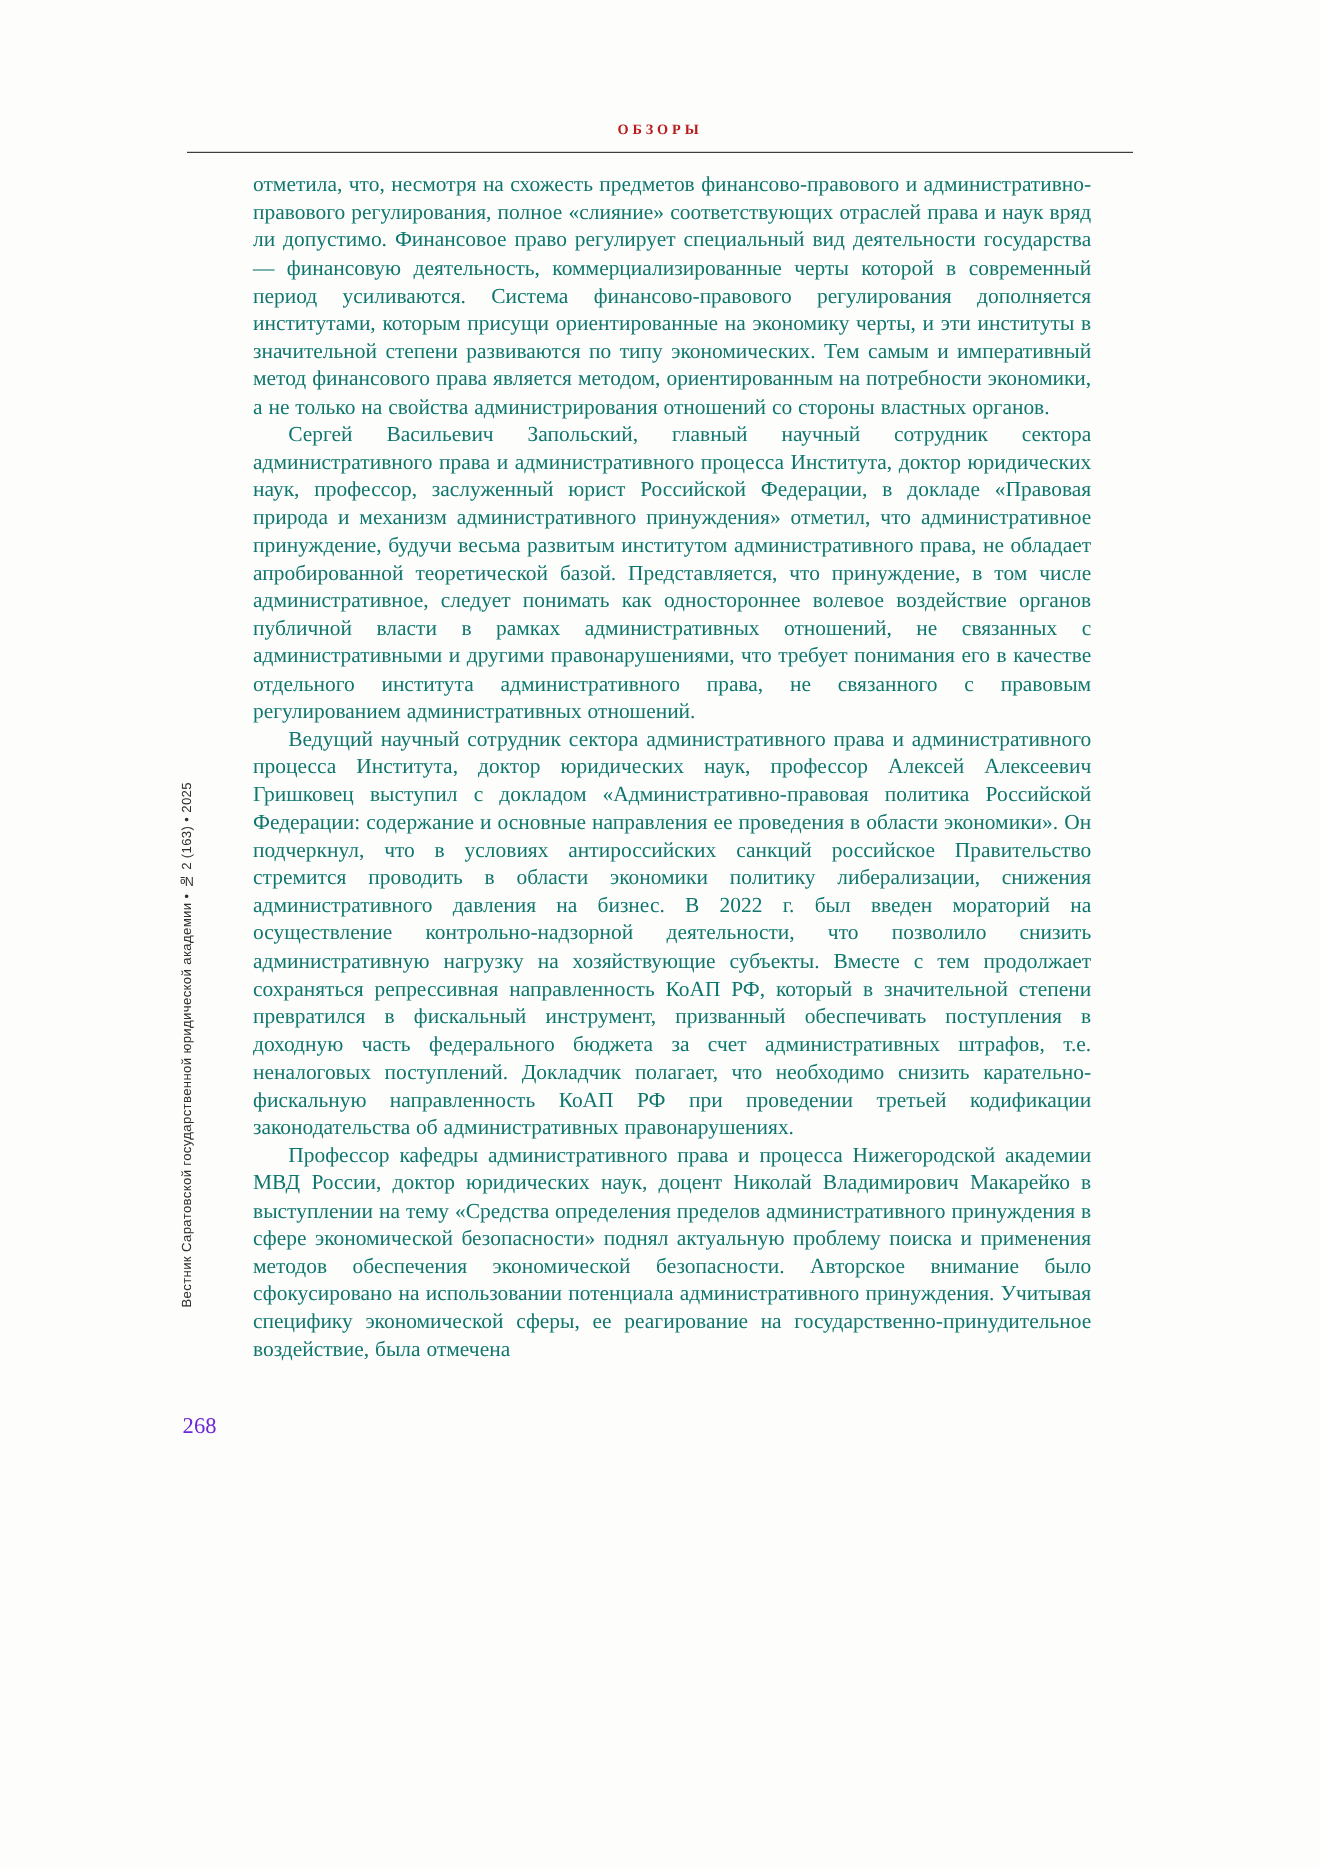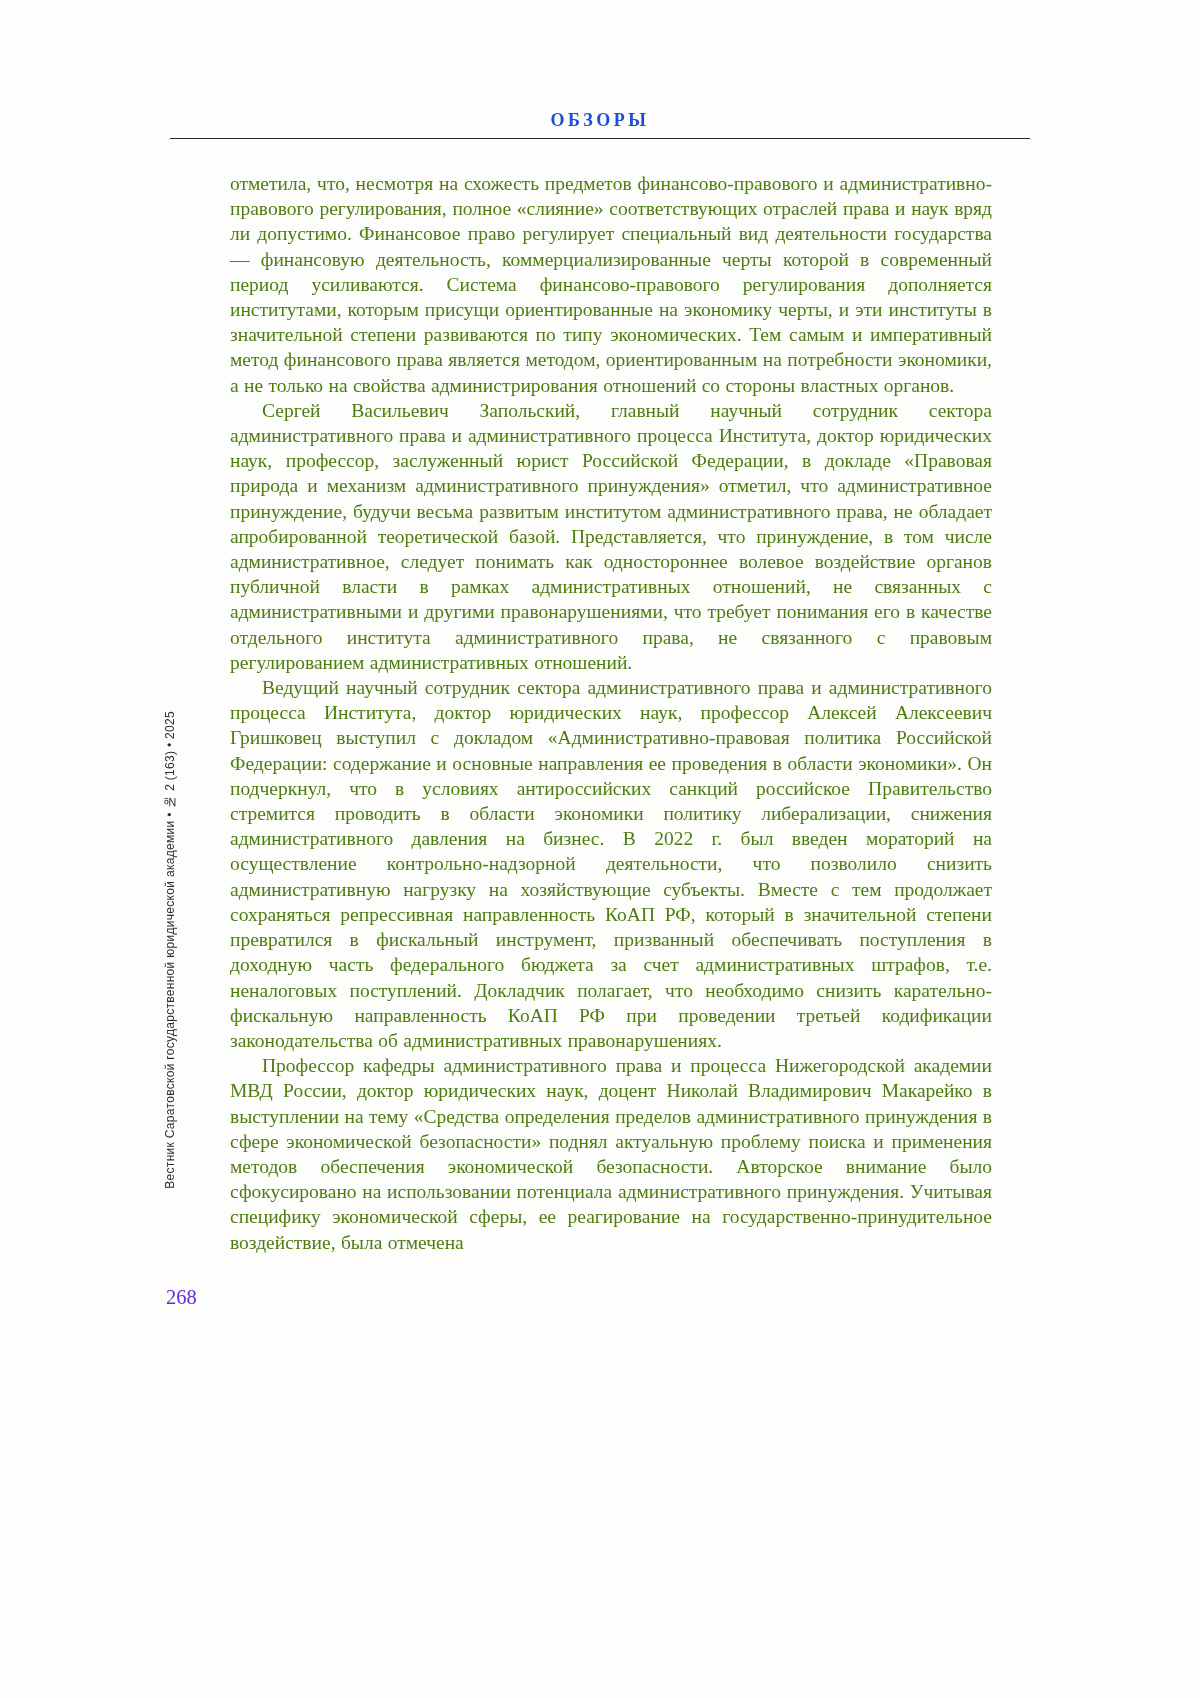"ОБЗОРЫ" .running-head { color: #1d4ed8 -> #b91c1c; font-size: 18px -> 13px }
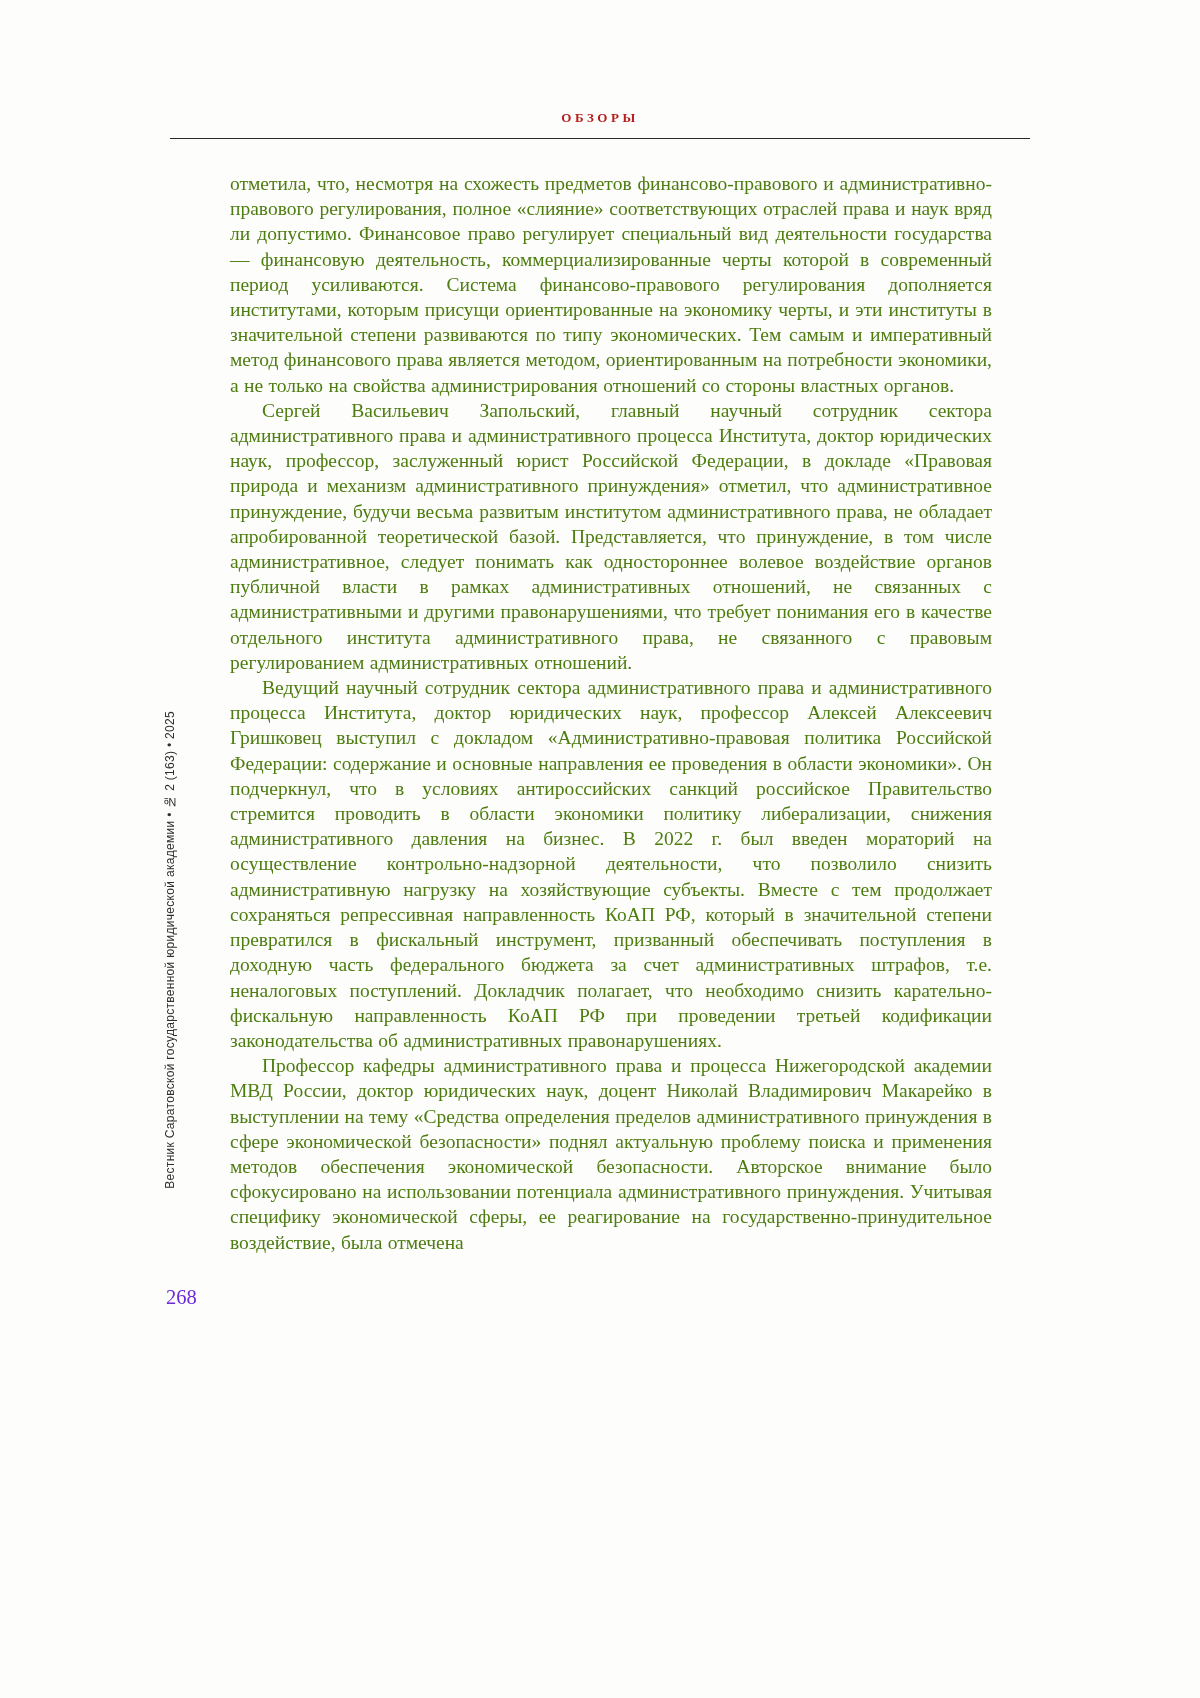"отметила, что, несмотря на схожесть" .body-text { color: #4d7c0f -> #0f766e; top: 171px -> 156px }
